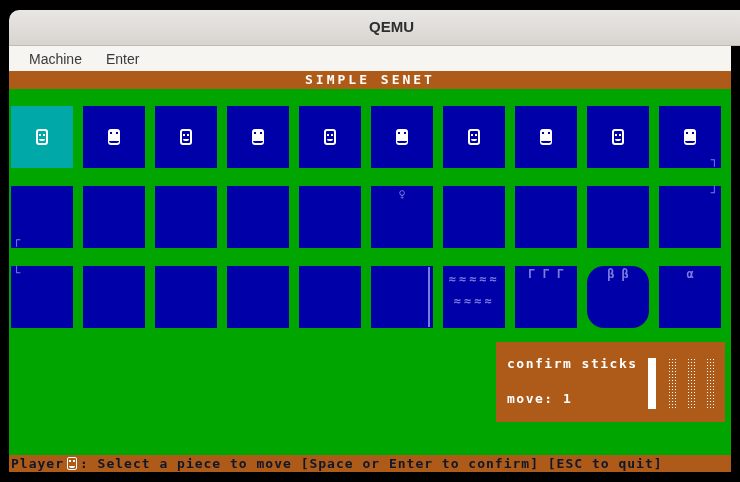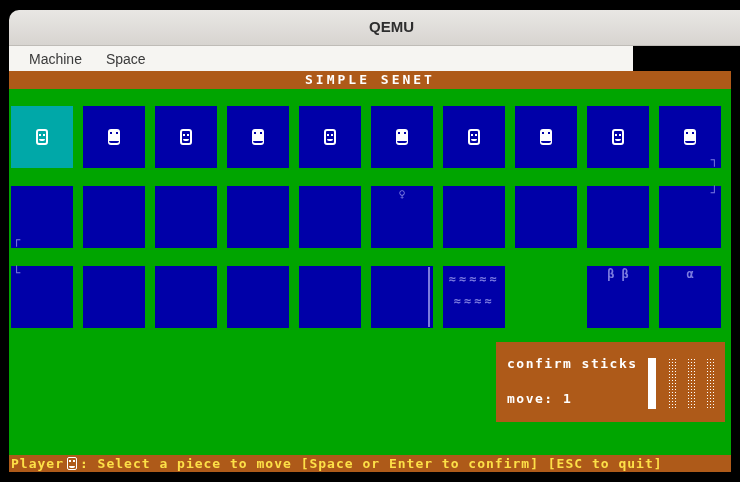"Machine" .menubar { width: 624px -> 722px }
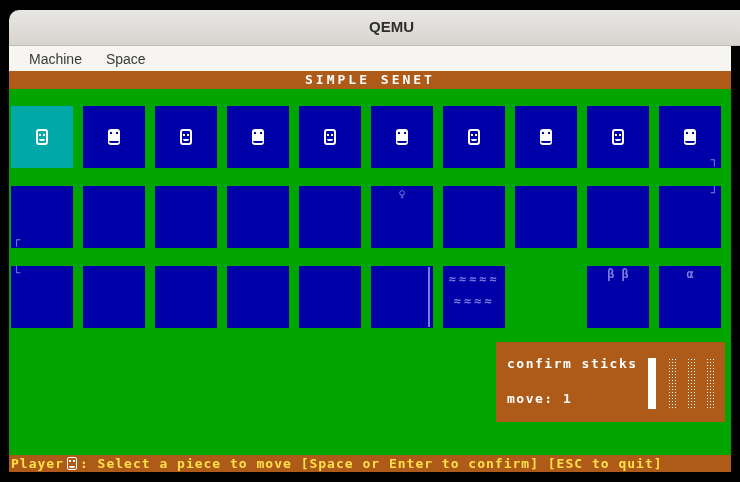"Space" span.menu-item { text: Space -> Enter }
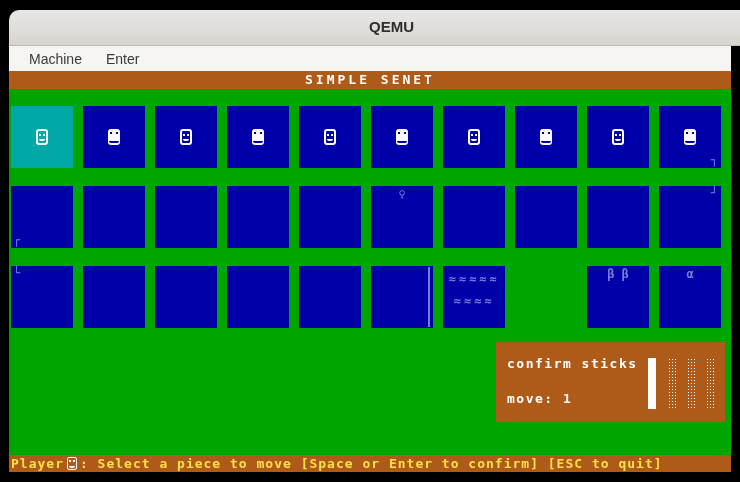"Γ Γ Γ" div.square { html: none -> <div> <div>Γ Γ Γ</div> </div> }
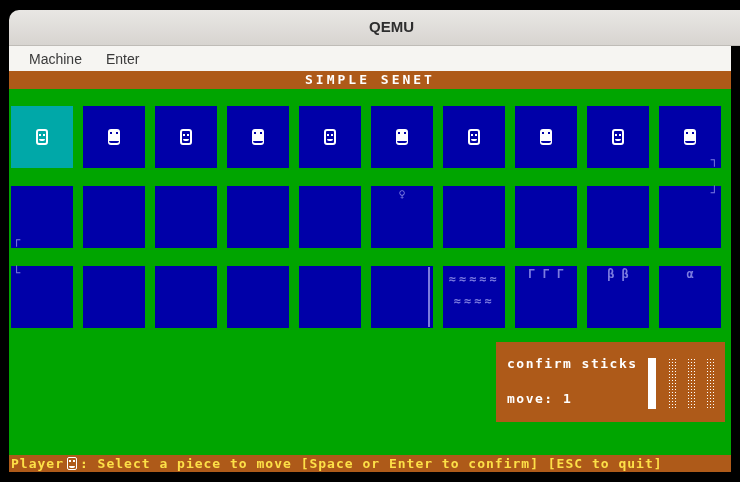"β β" div.square { border-radius: none -> 17px }
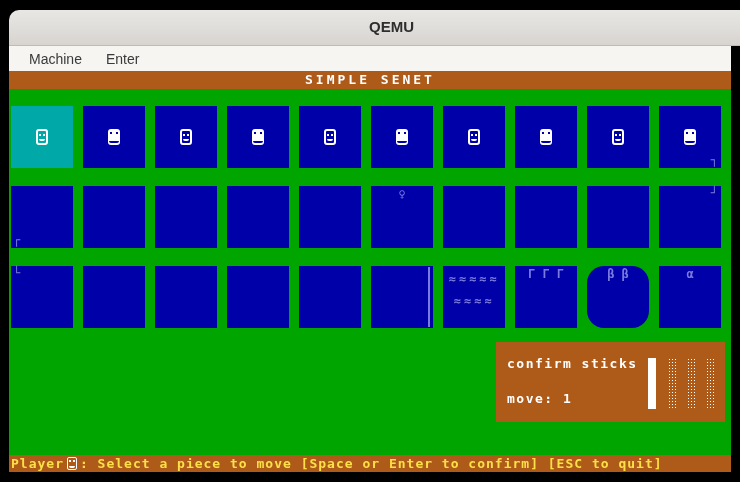"Player : Select a piece" .statusbar { color: #fde047 -> #0f172a }
